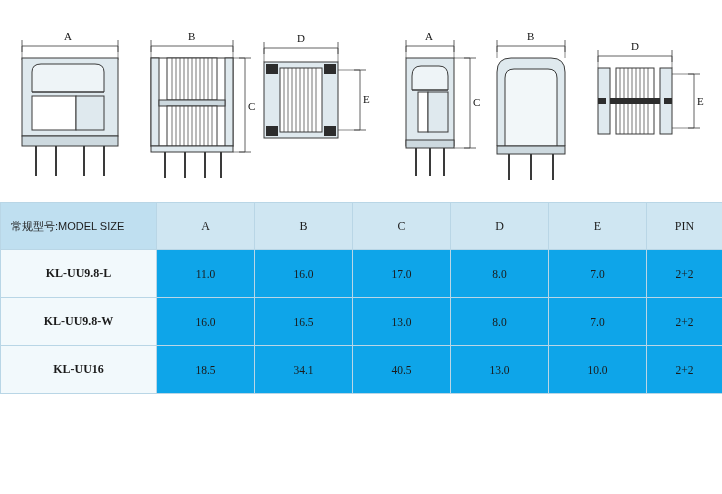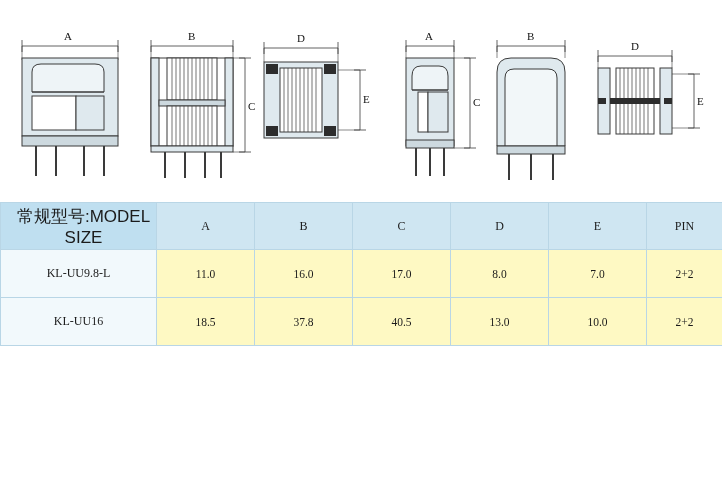"常规型号:MODEL SIZE" thead th.first { font-size: 17px -> 11px; text-align: center -> left }
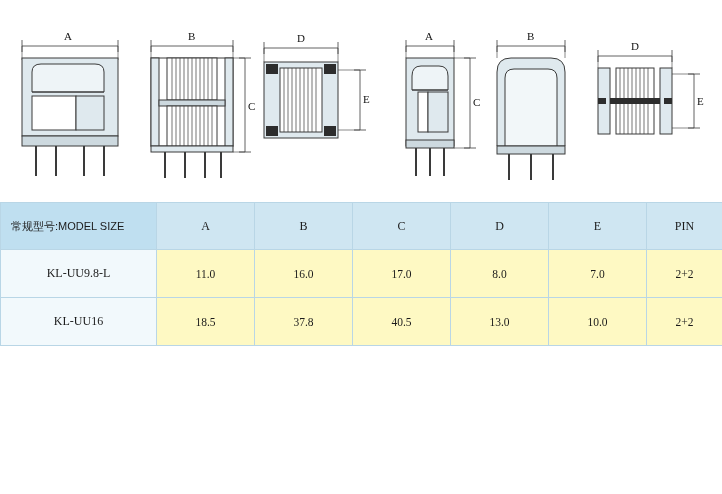"KL-UU9.8-L" tbody td.model { font-weight: none -> bold }
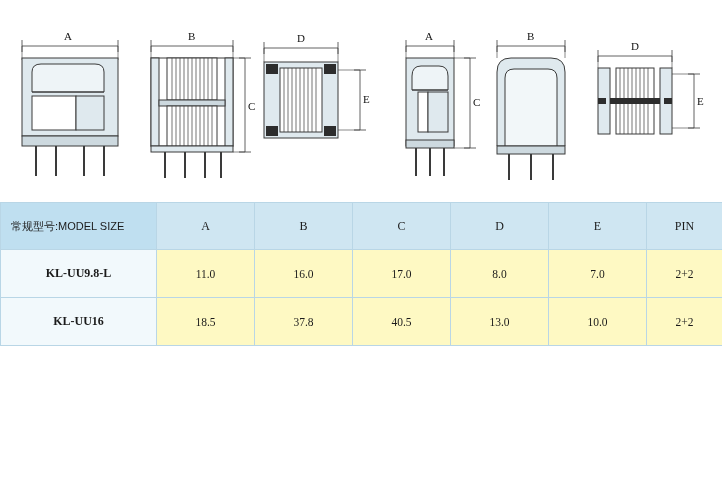"11.0" tbody td { background: #fef9c3 -> #0ea5e9 }
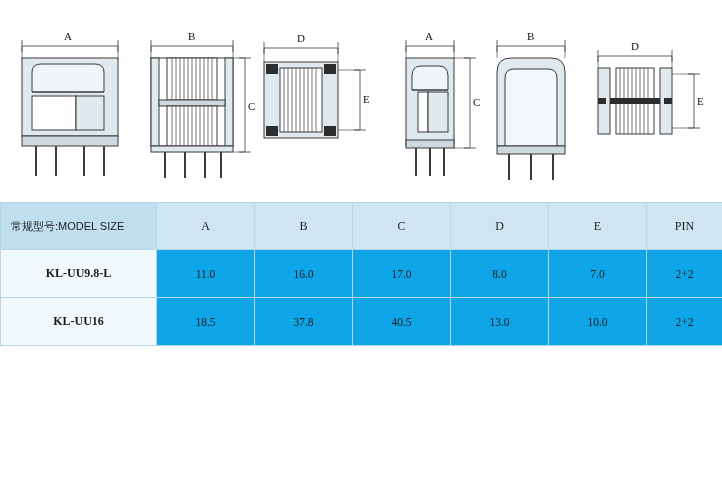"KL-UU9.8-W" tr { html: none -> <tr> <td>KL-UU9.8-W</td> <td>16.0</td> <td>16.5</td> <td>13.0</td> <td>8.0</td> <td>7.0</td> <td>2+2</td> </tr> }
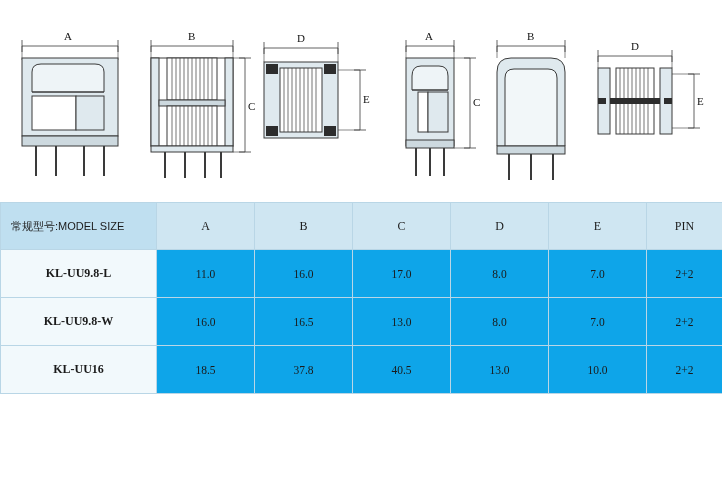"37.8" td { text: 37.8 -> 34.1 }
